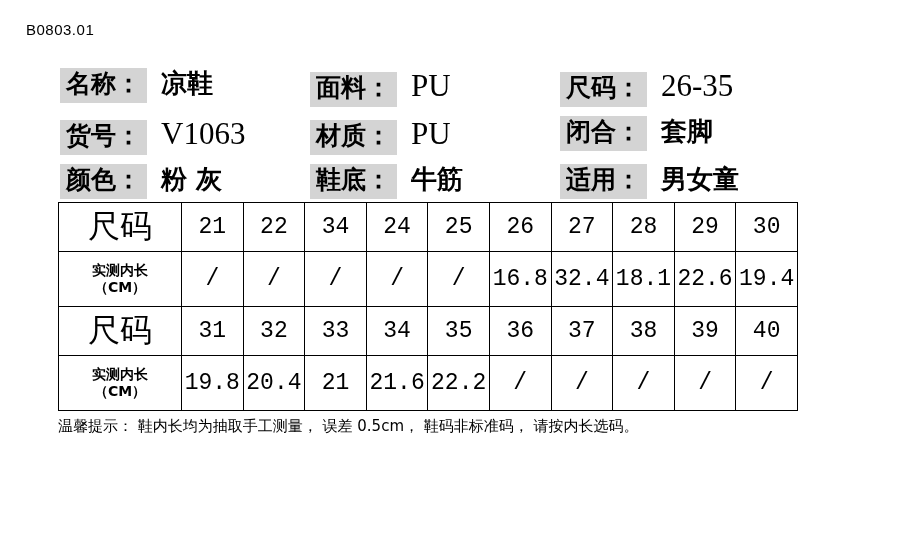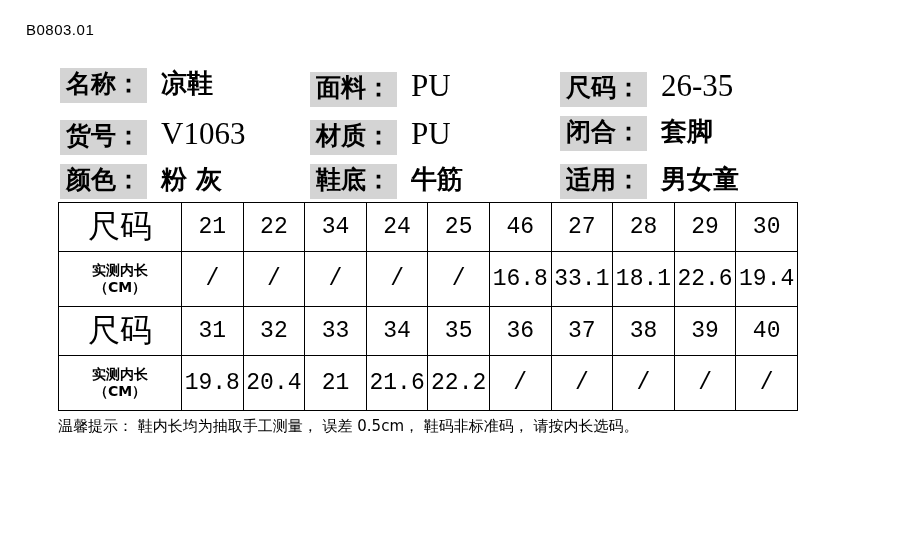"46" td.val { text: 46 -> 26 }
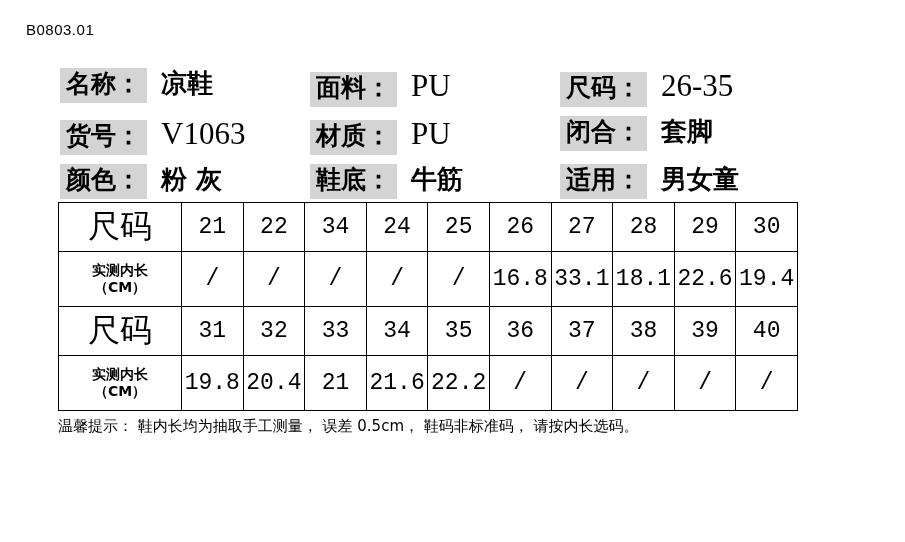"33.1" td.val { text: 33.1 -> 32.4 }
